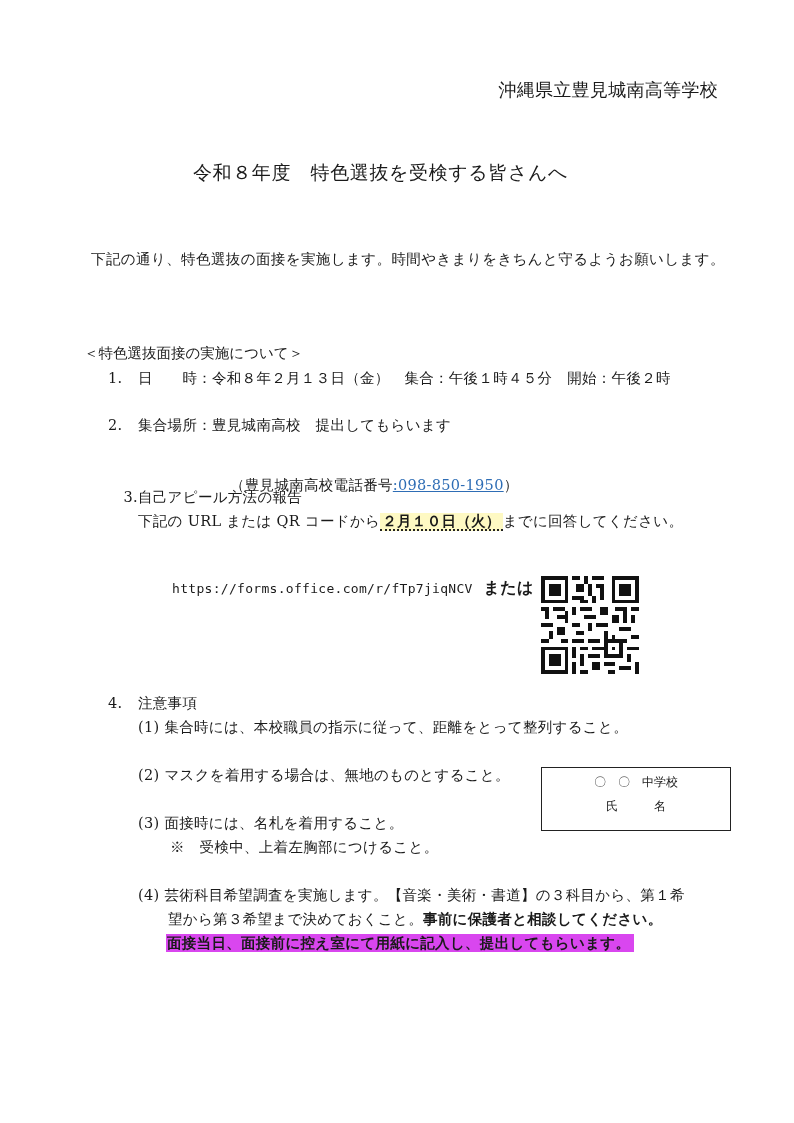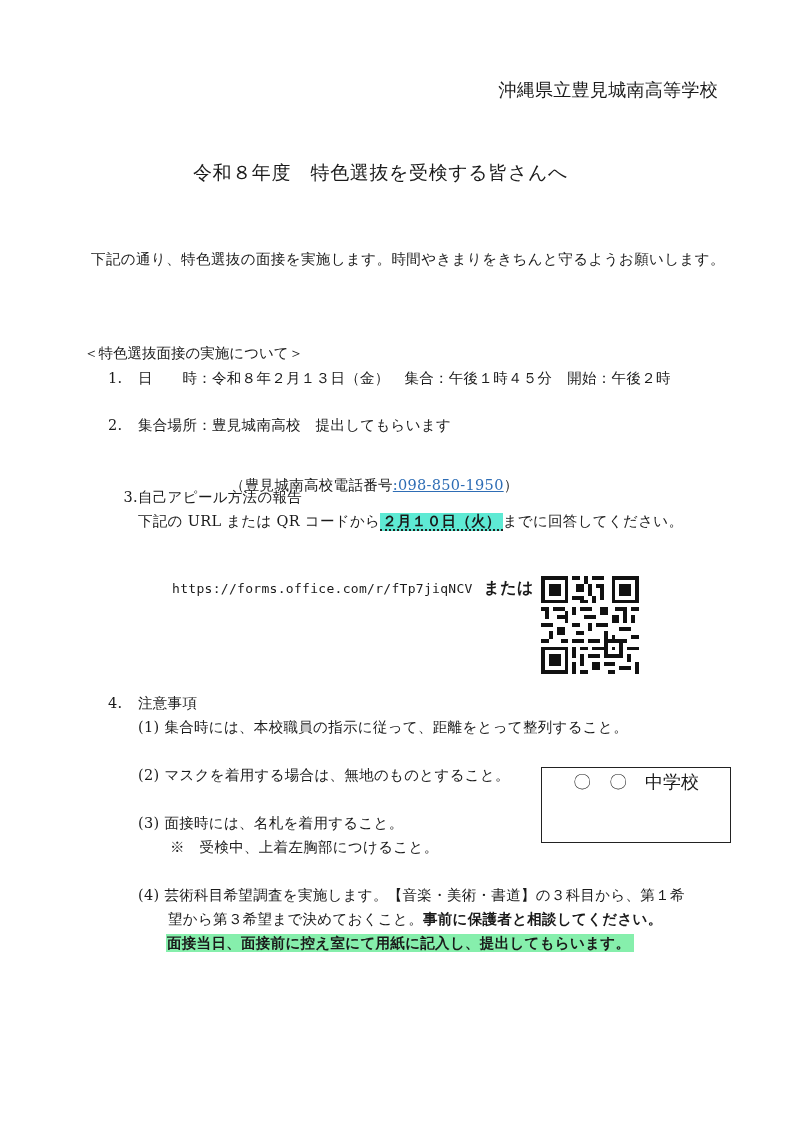"２月１０日（火）" .deadline { background: #5eead4 -> #fef9c3 }
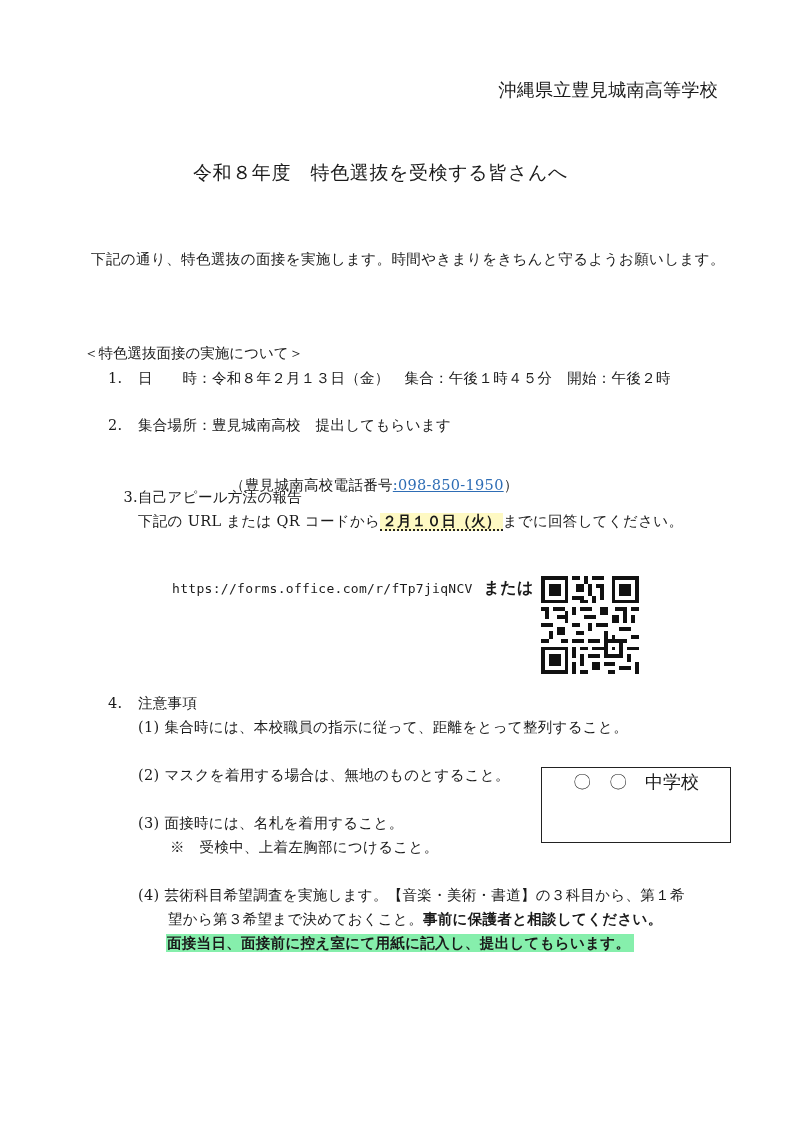"〇 〇 中学校" .nametag { font-size: 18px -> 12px; height: 76px -> 64px }
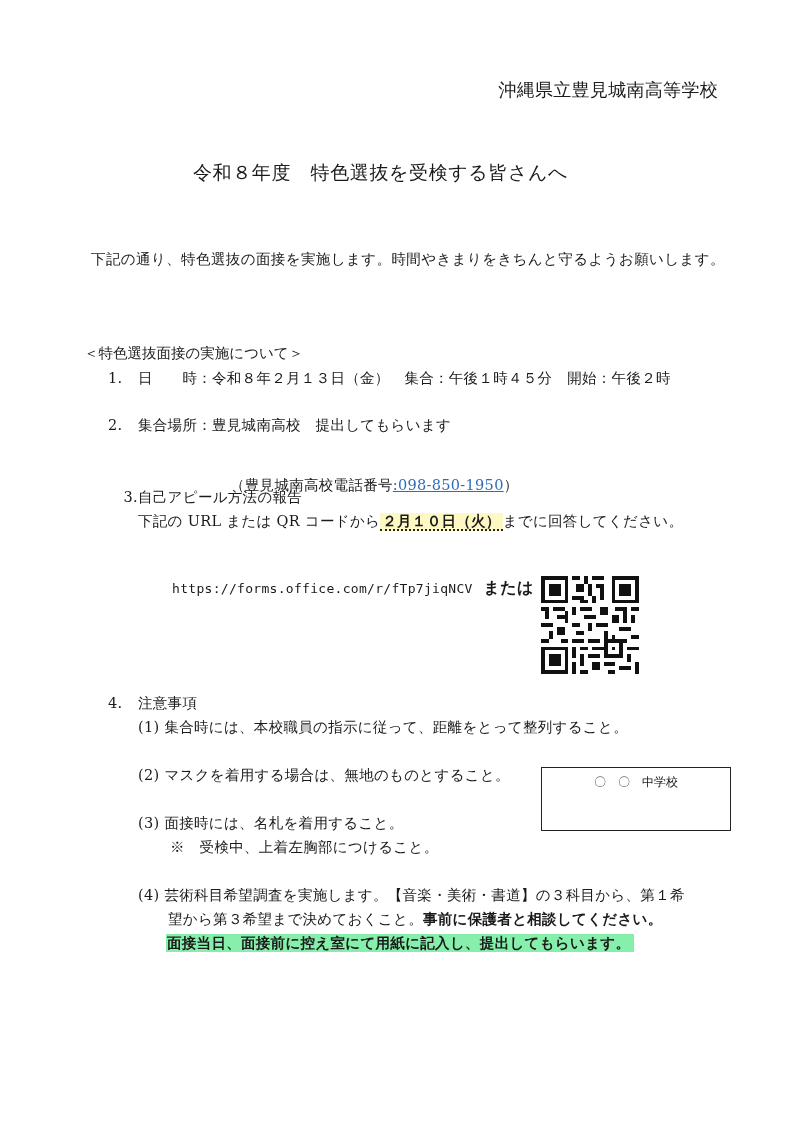"氏 名" div { html: none -> <div>氏 名</div> }
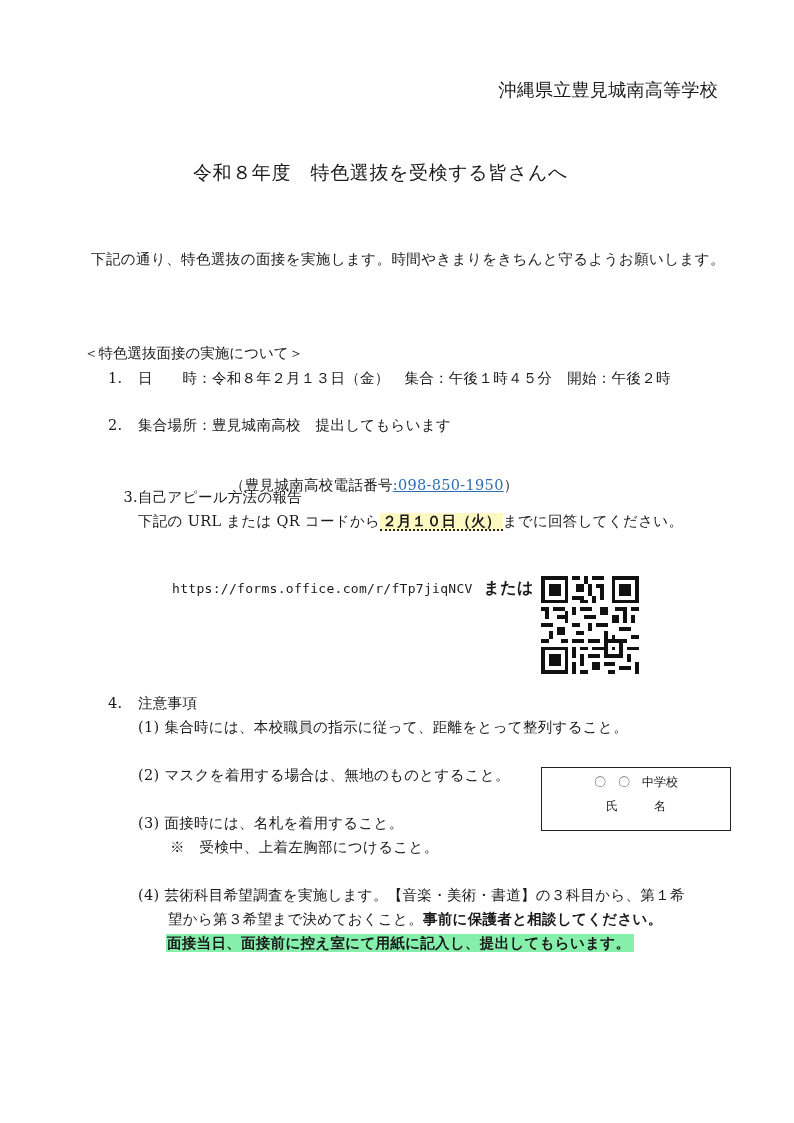"面接当日、面接前に控え室にて用紙に記入し、提出してもらいます。" .highlight-line { background: #86efac -> #d946ef }
